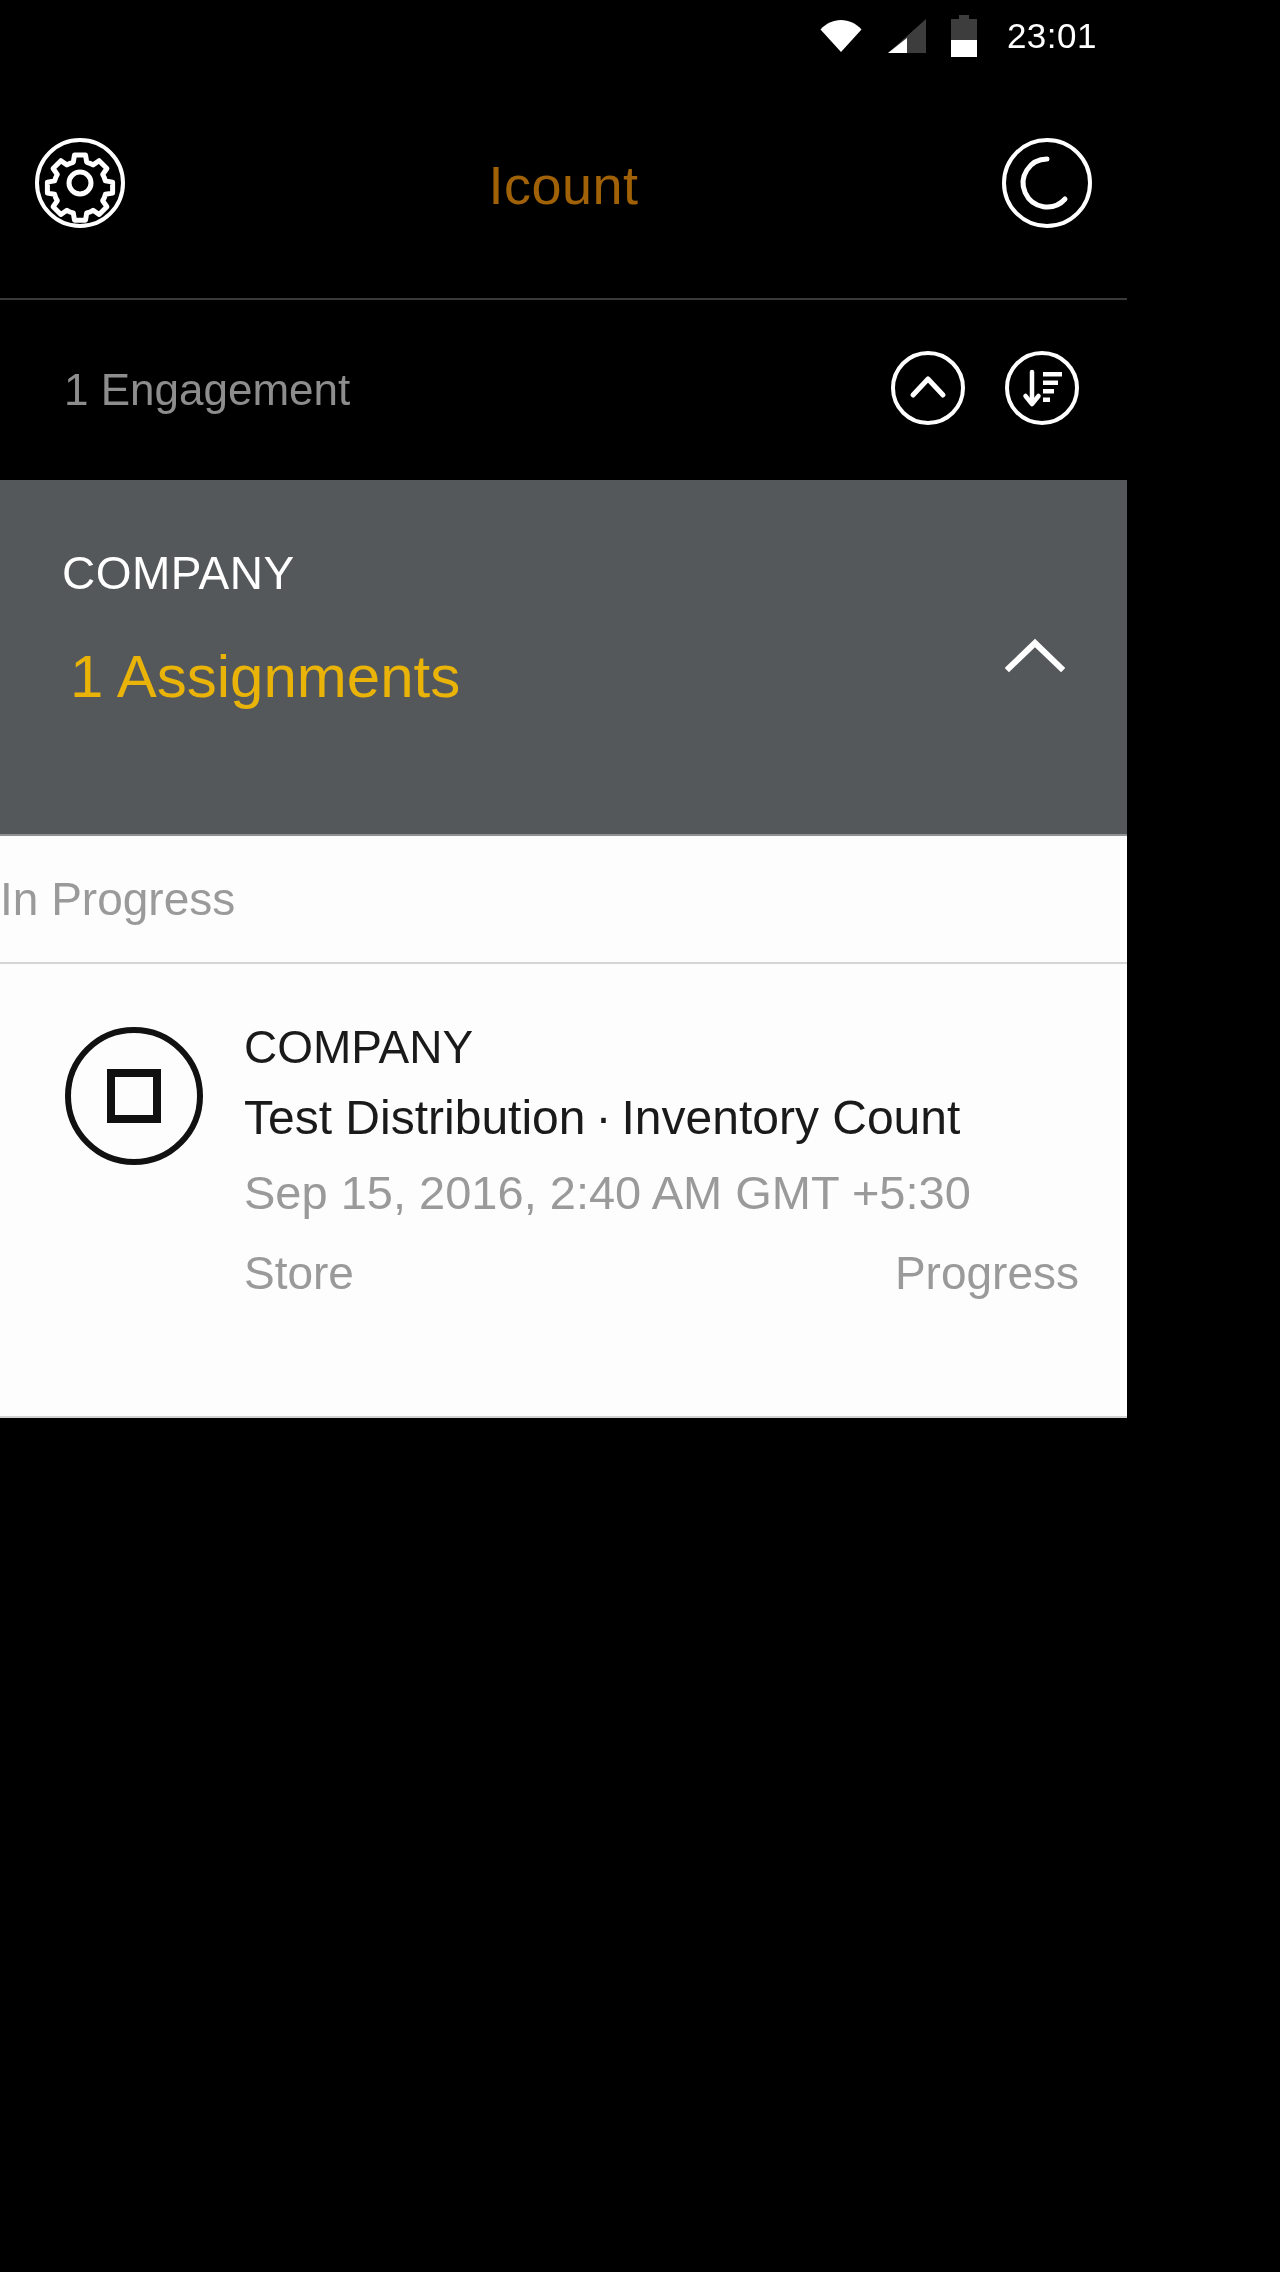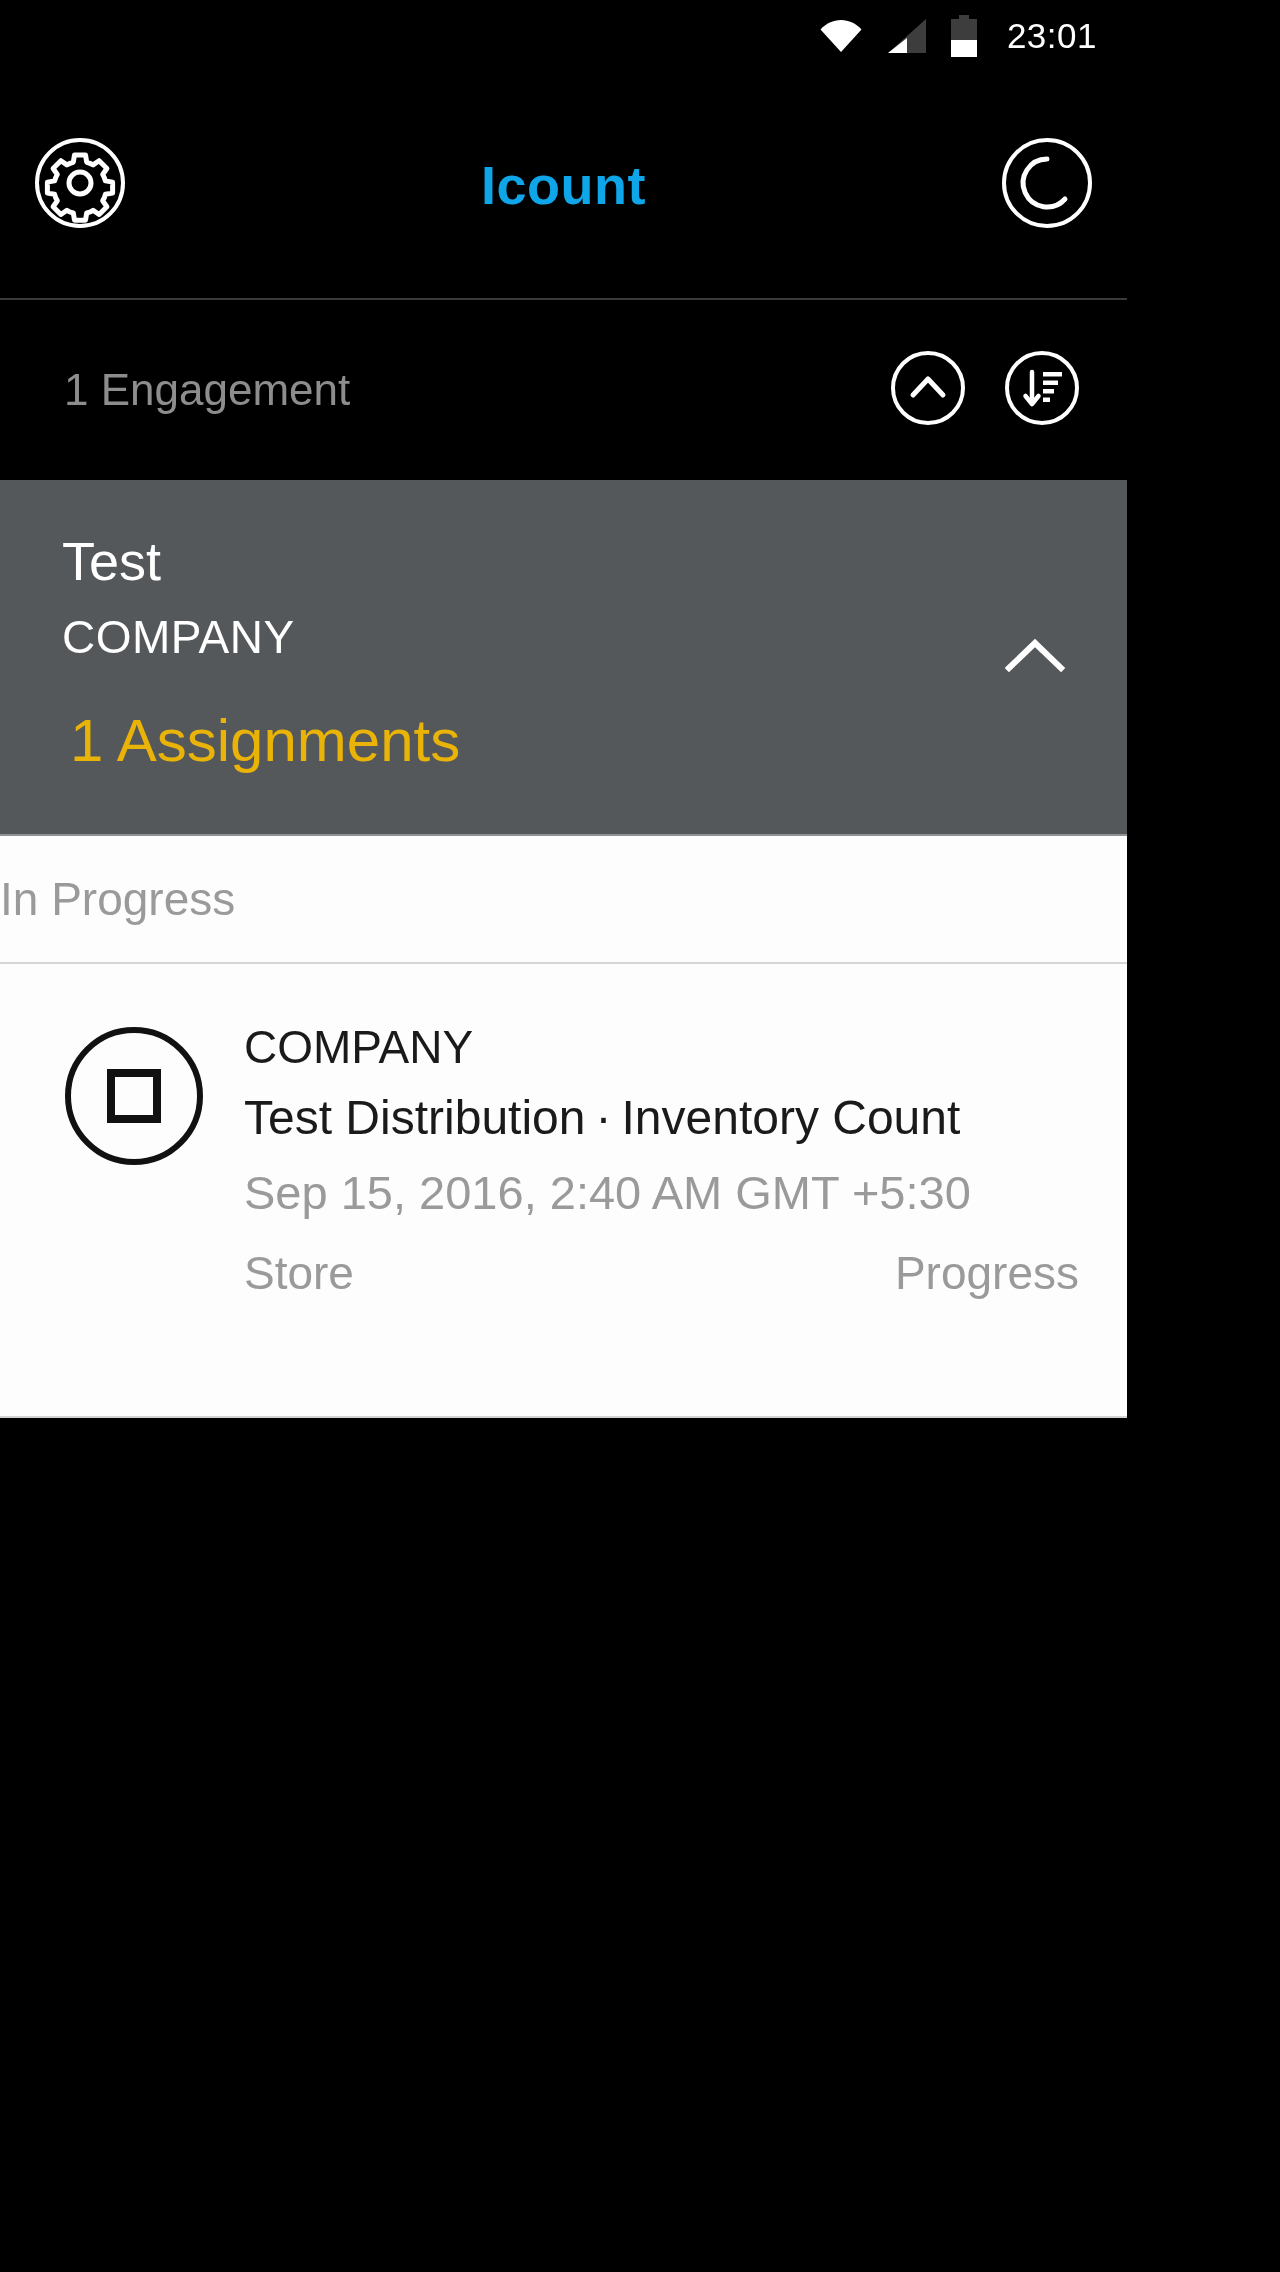"Icount" .appbar-title { color: #0ea5e9 -> #a16207; font-weight: 700 -> 400 }
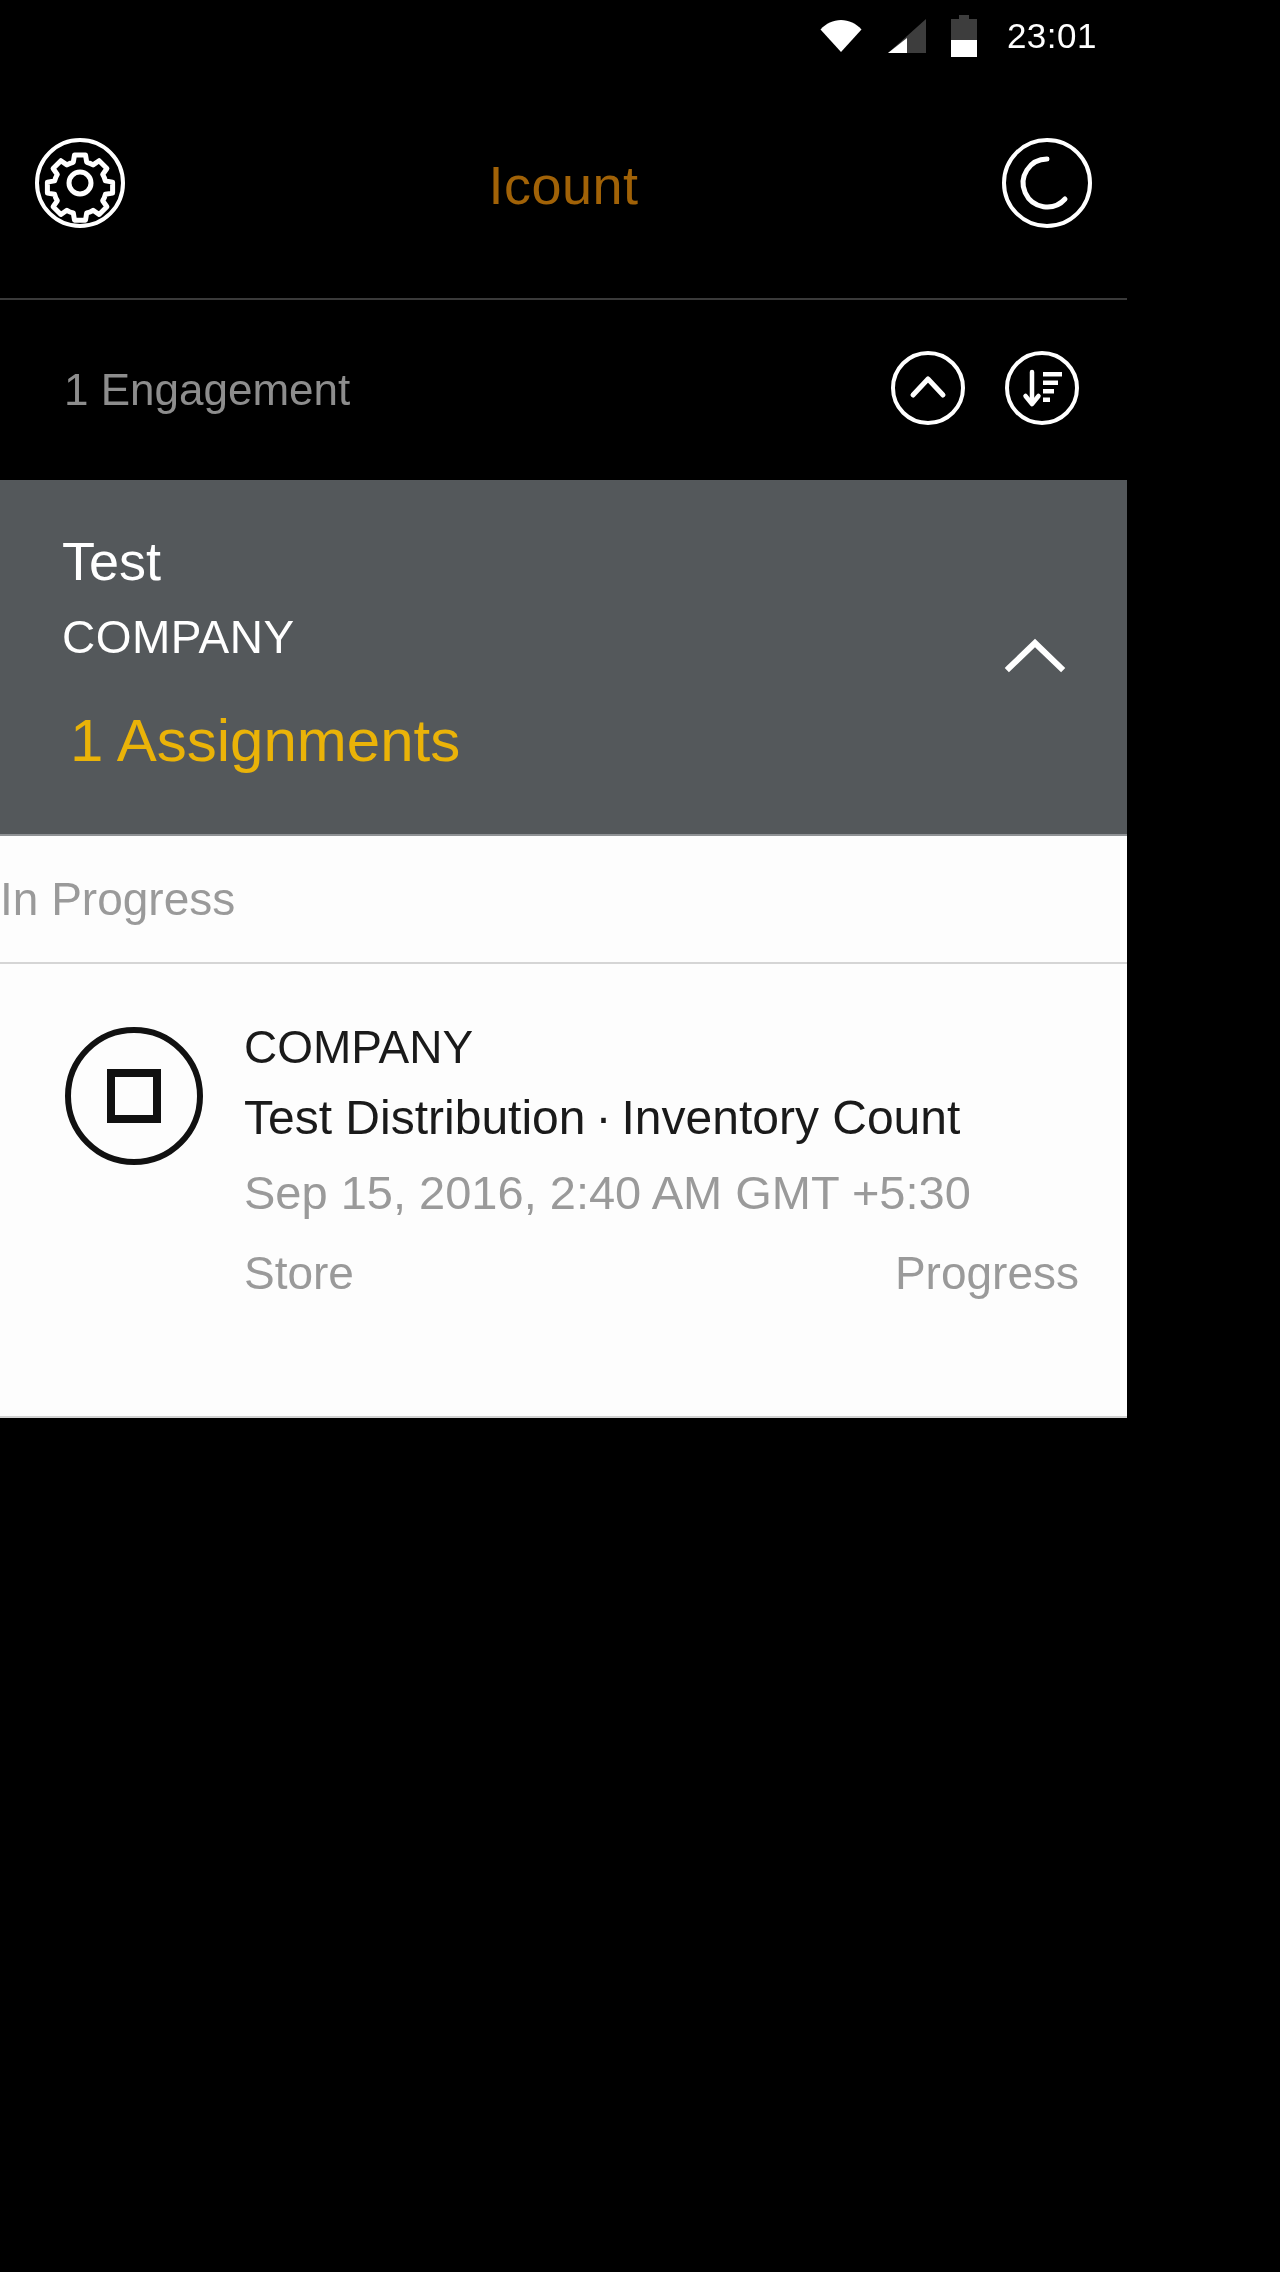"Test" div.eng-card-title { html: <div>Test</div> -> none }
